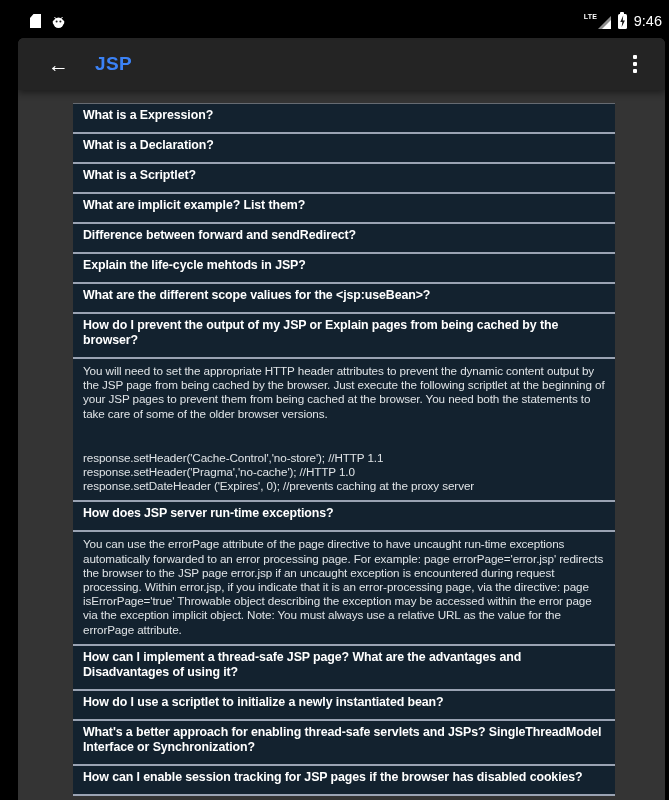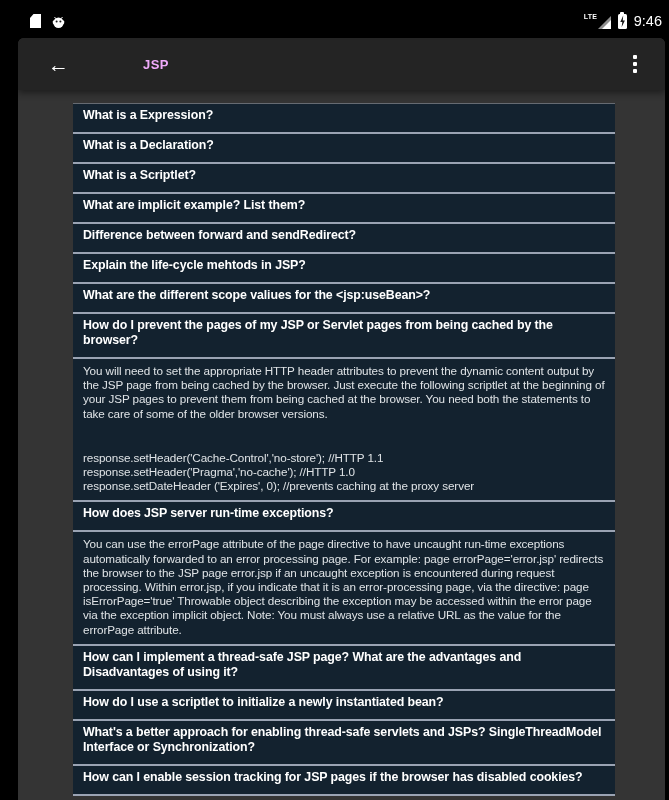"JSP" .tb-title { color: #f0abfc -> #3b82f6; font-size: 13px -> 19px; margin-left: 48px -> none }
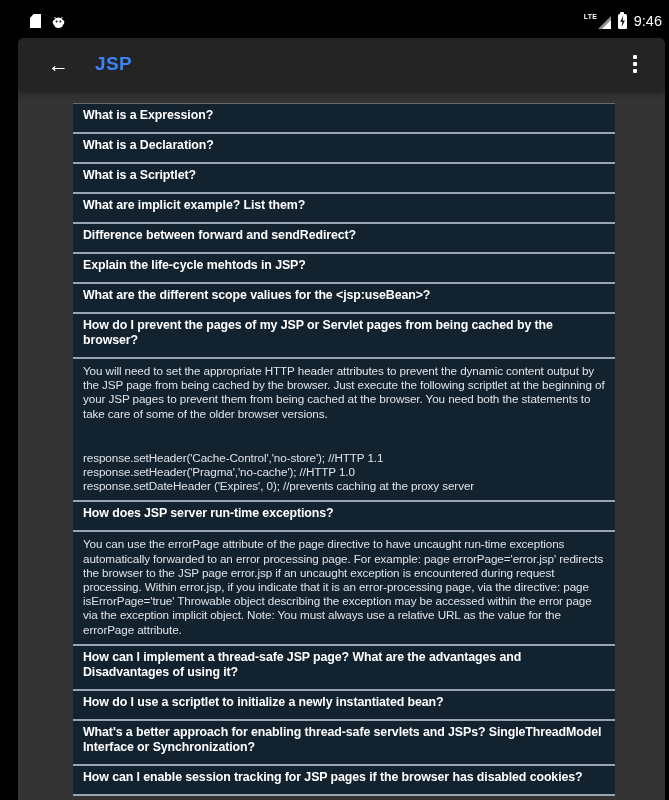"How do I prevent the" div.q-item { text: pages of my JSP or Servlet -> output of my JSP or Explain }
